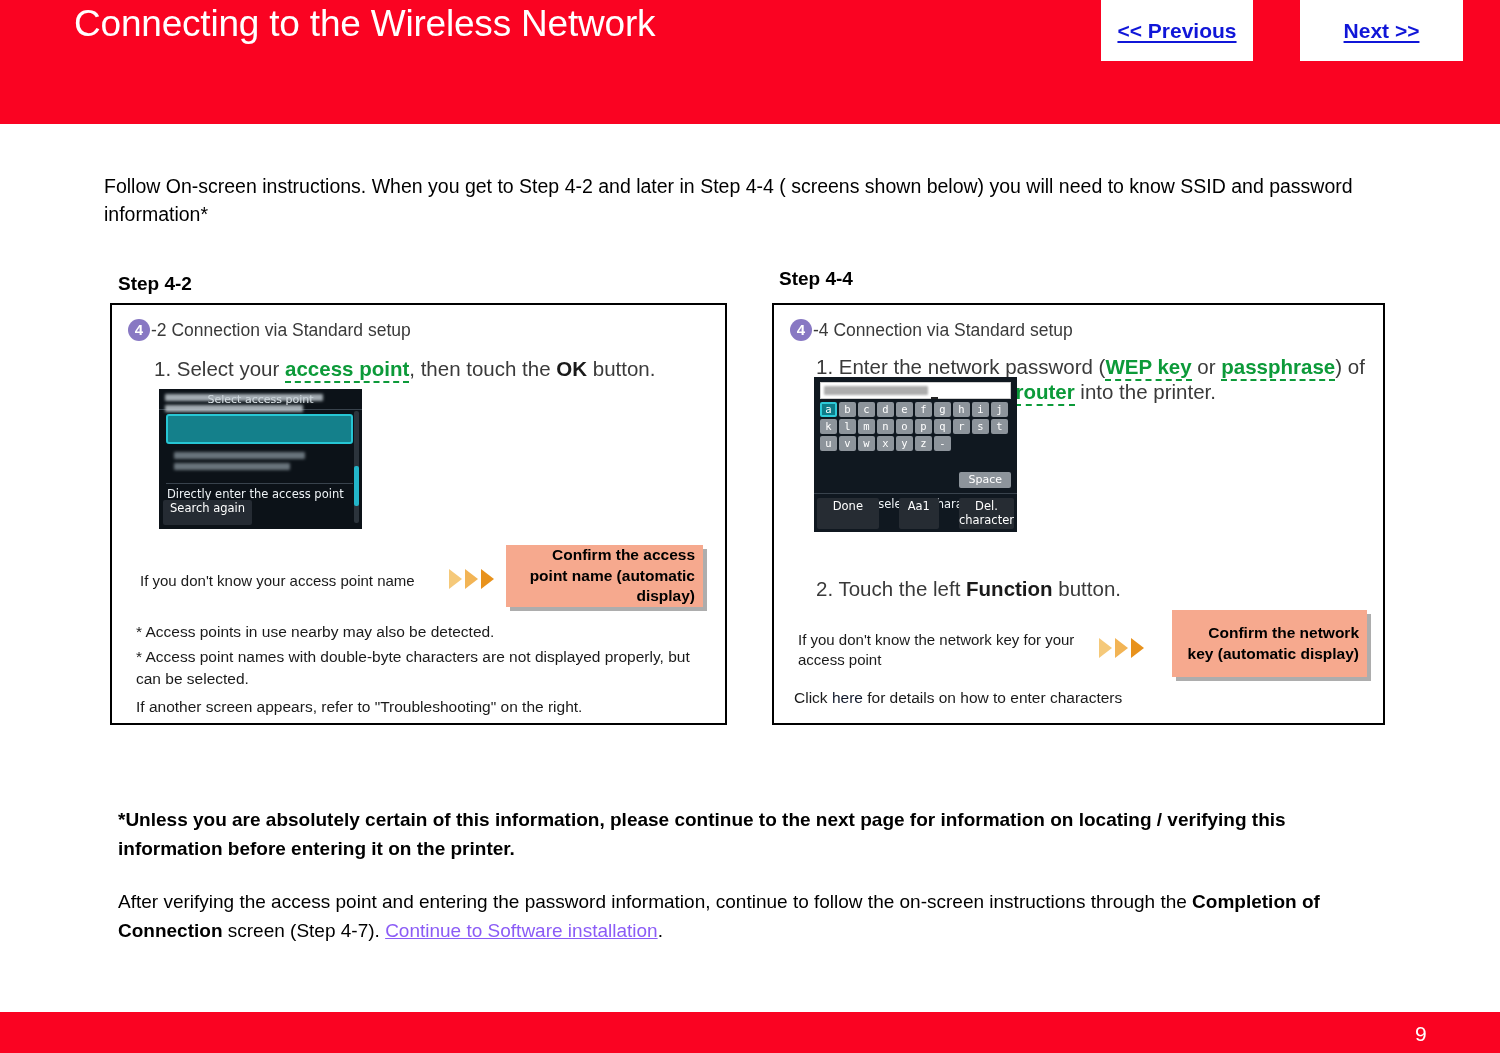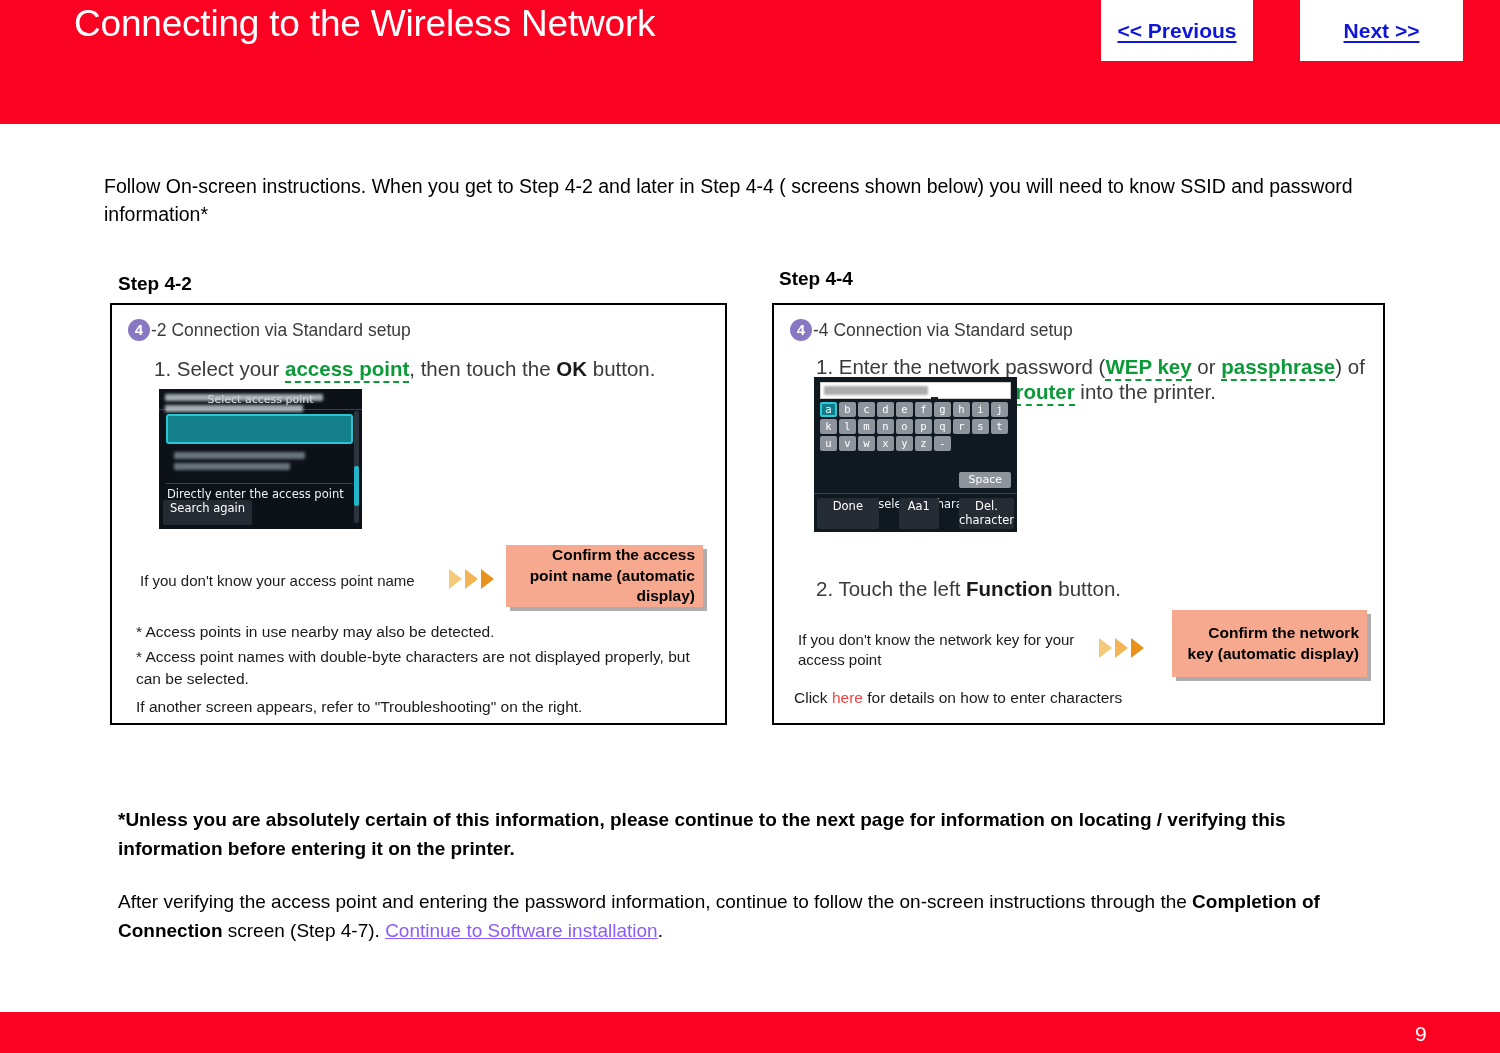"here" .lnk { color: #ef4444 -> #0f172a }
